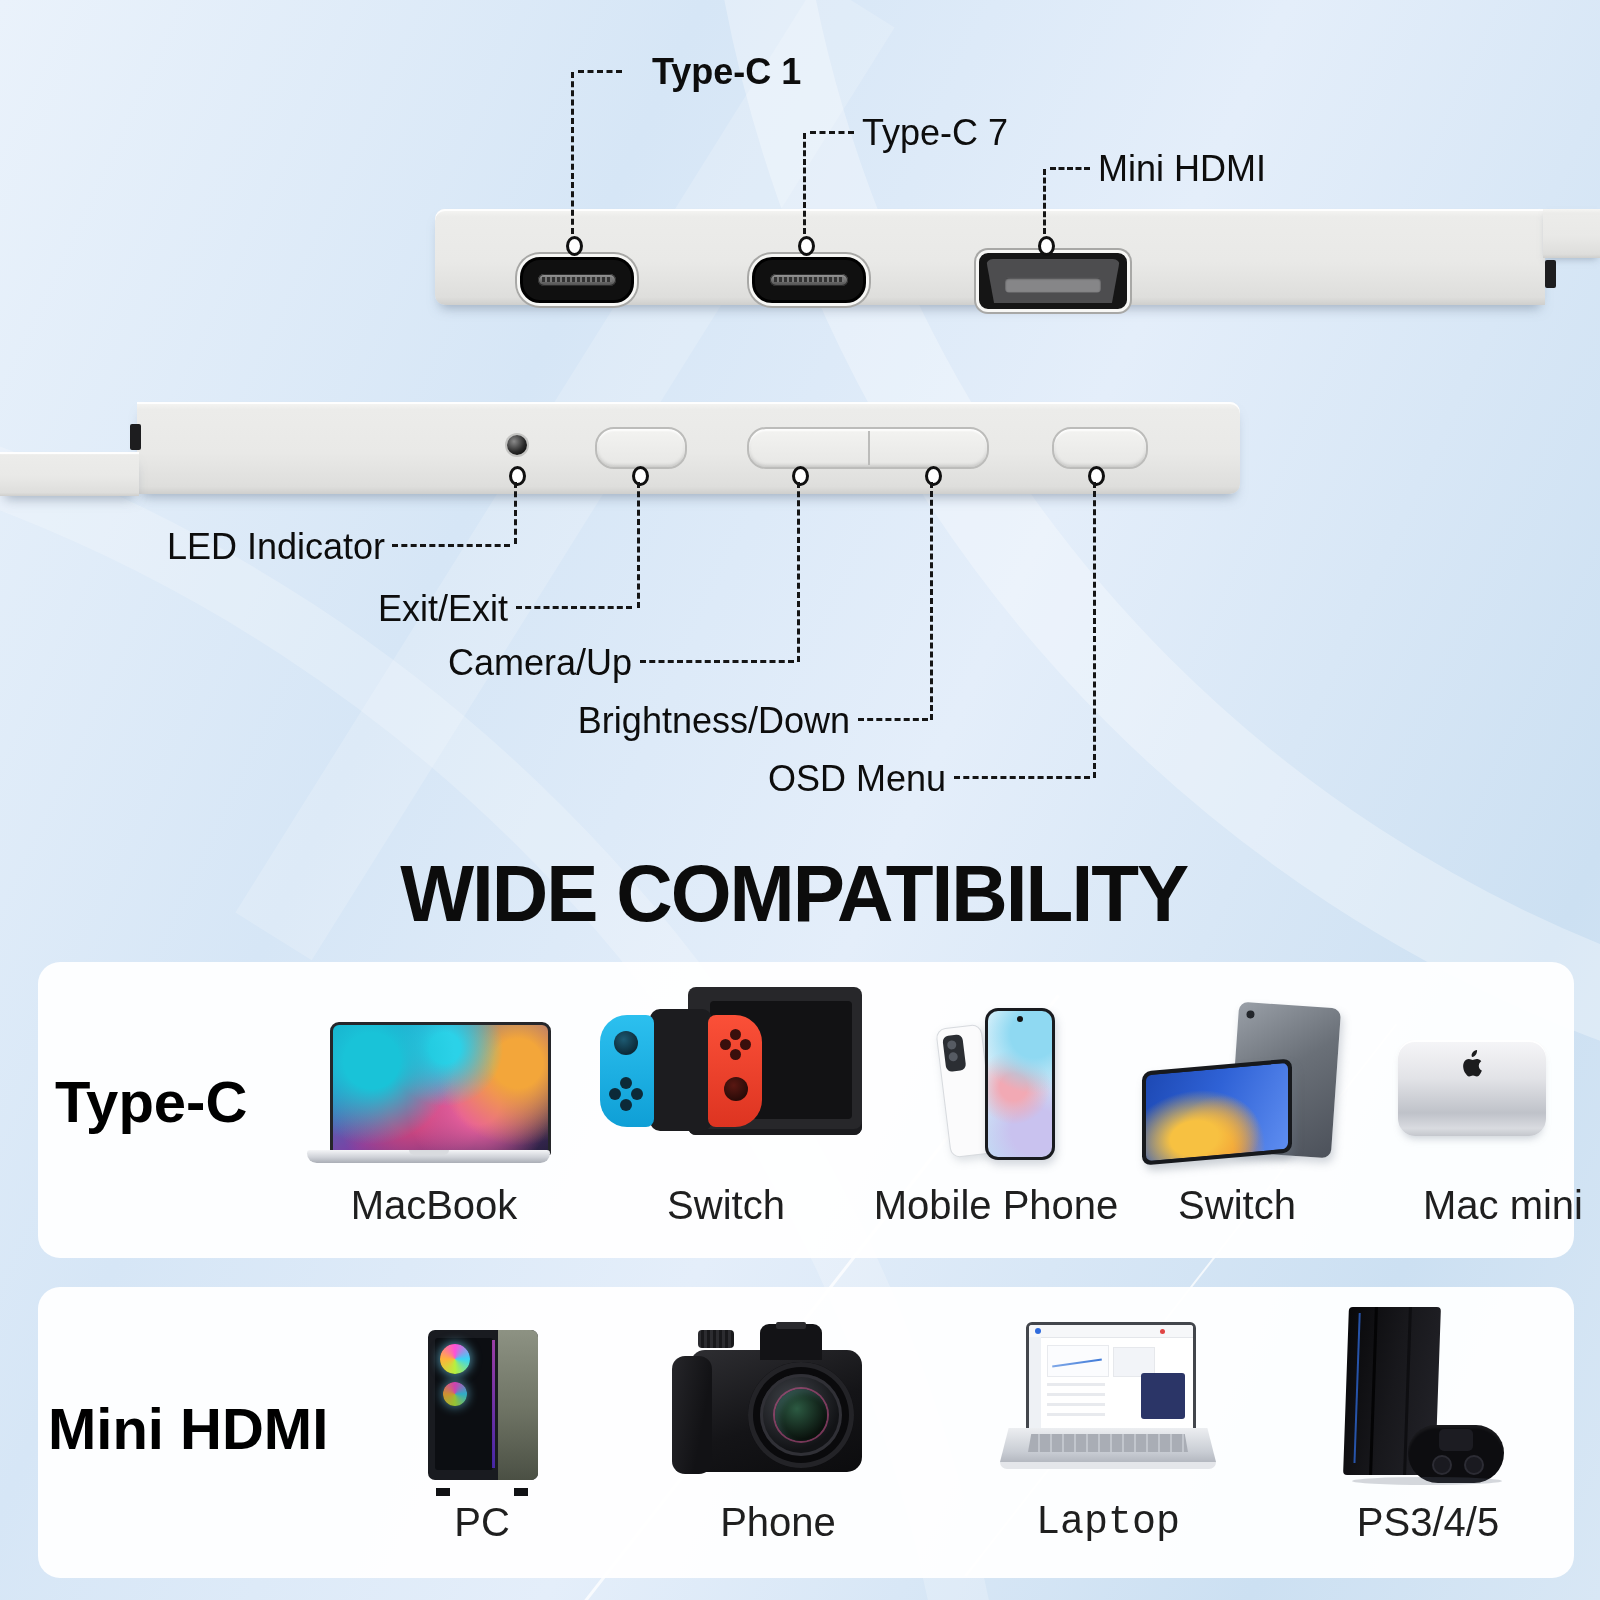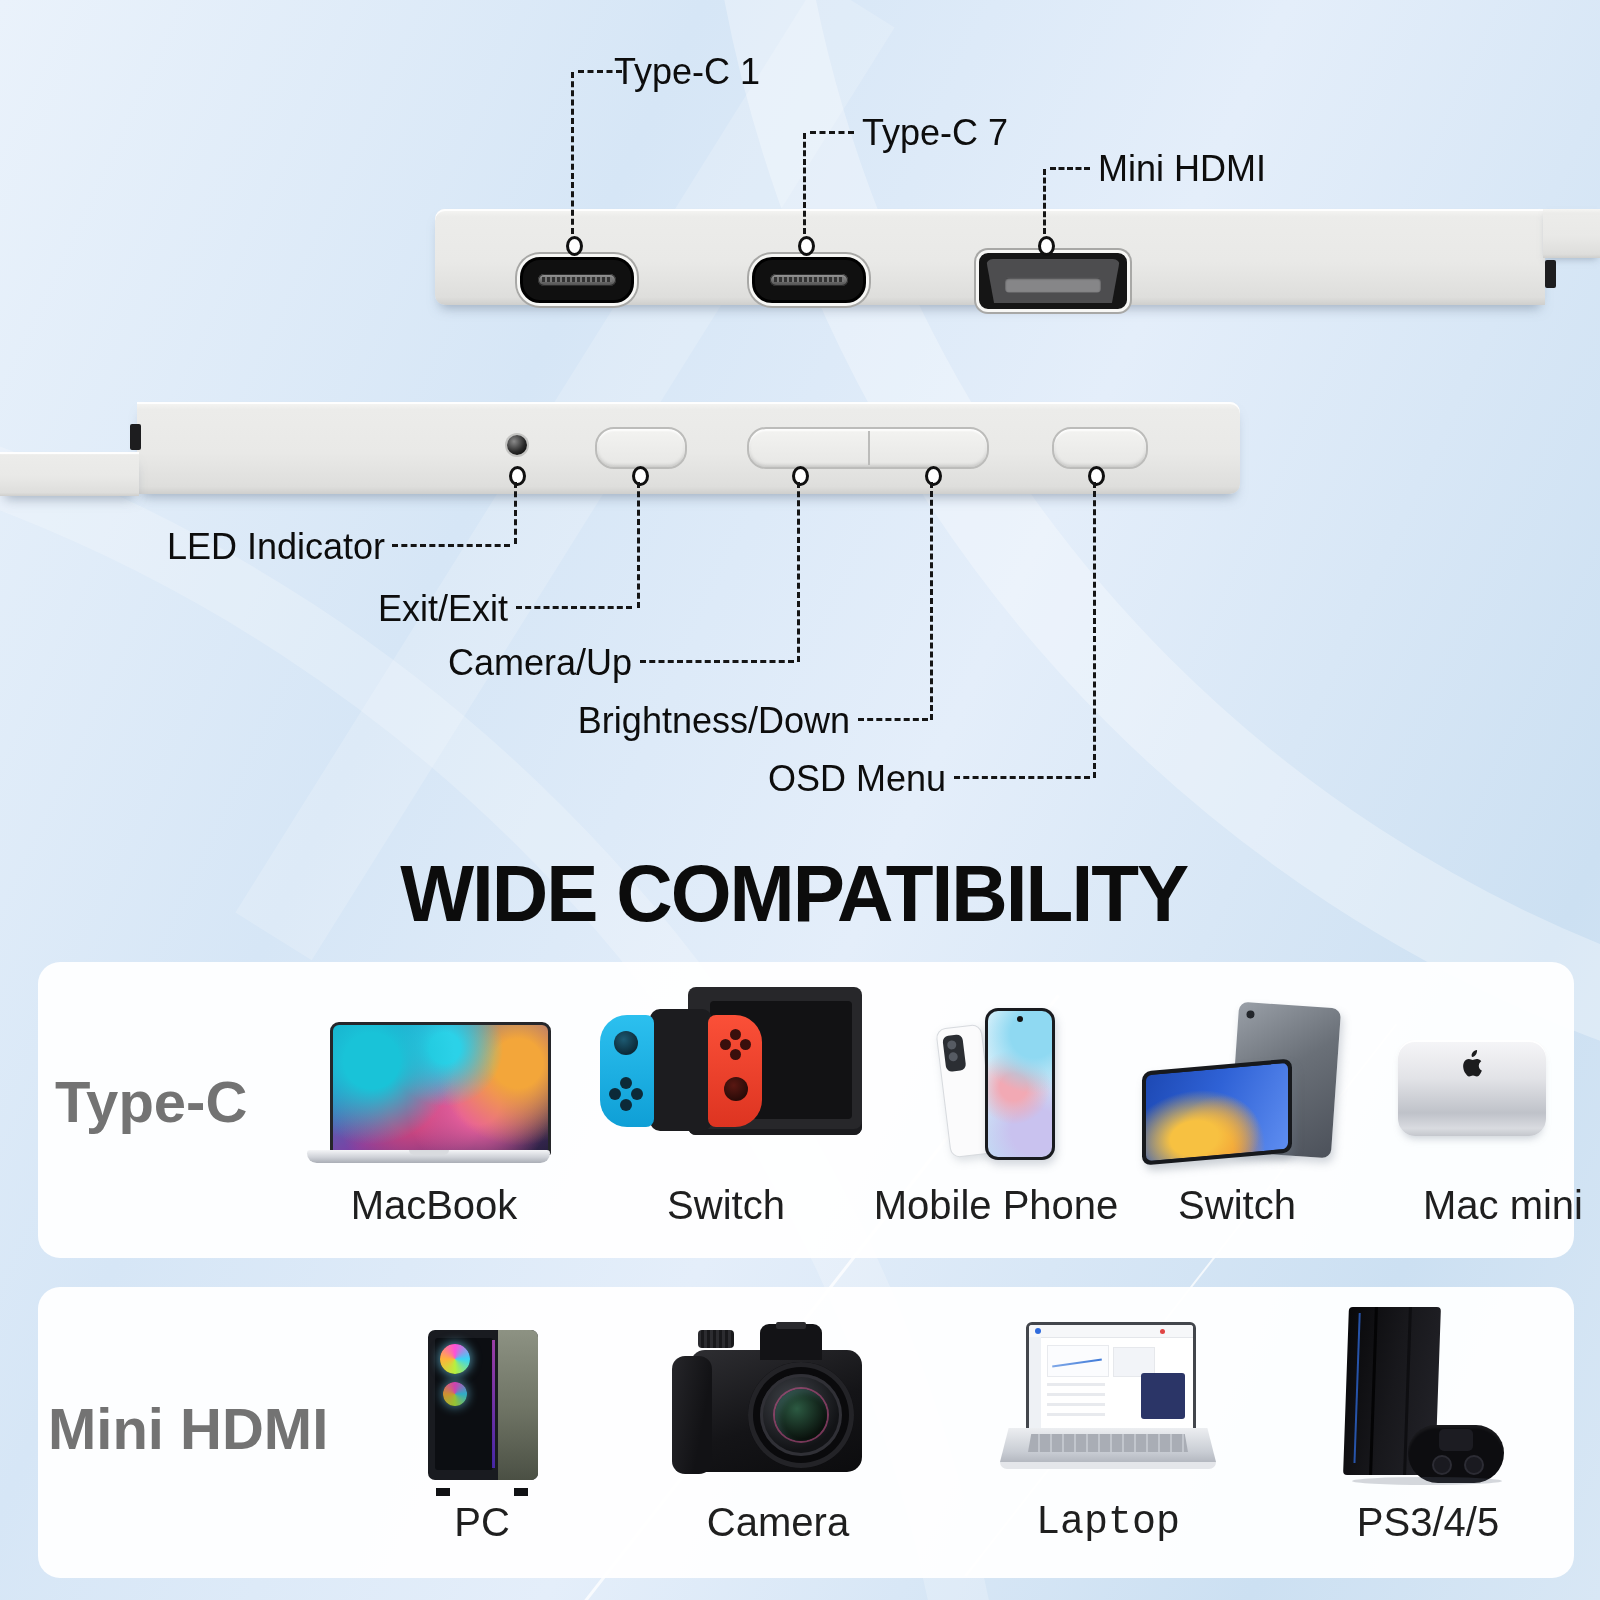"Type-C 1" div.callout-label { font-weight: none -> bold; left: 614px -> 652px }
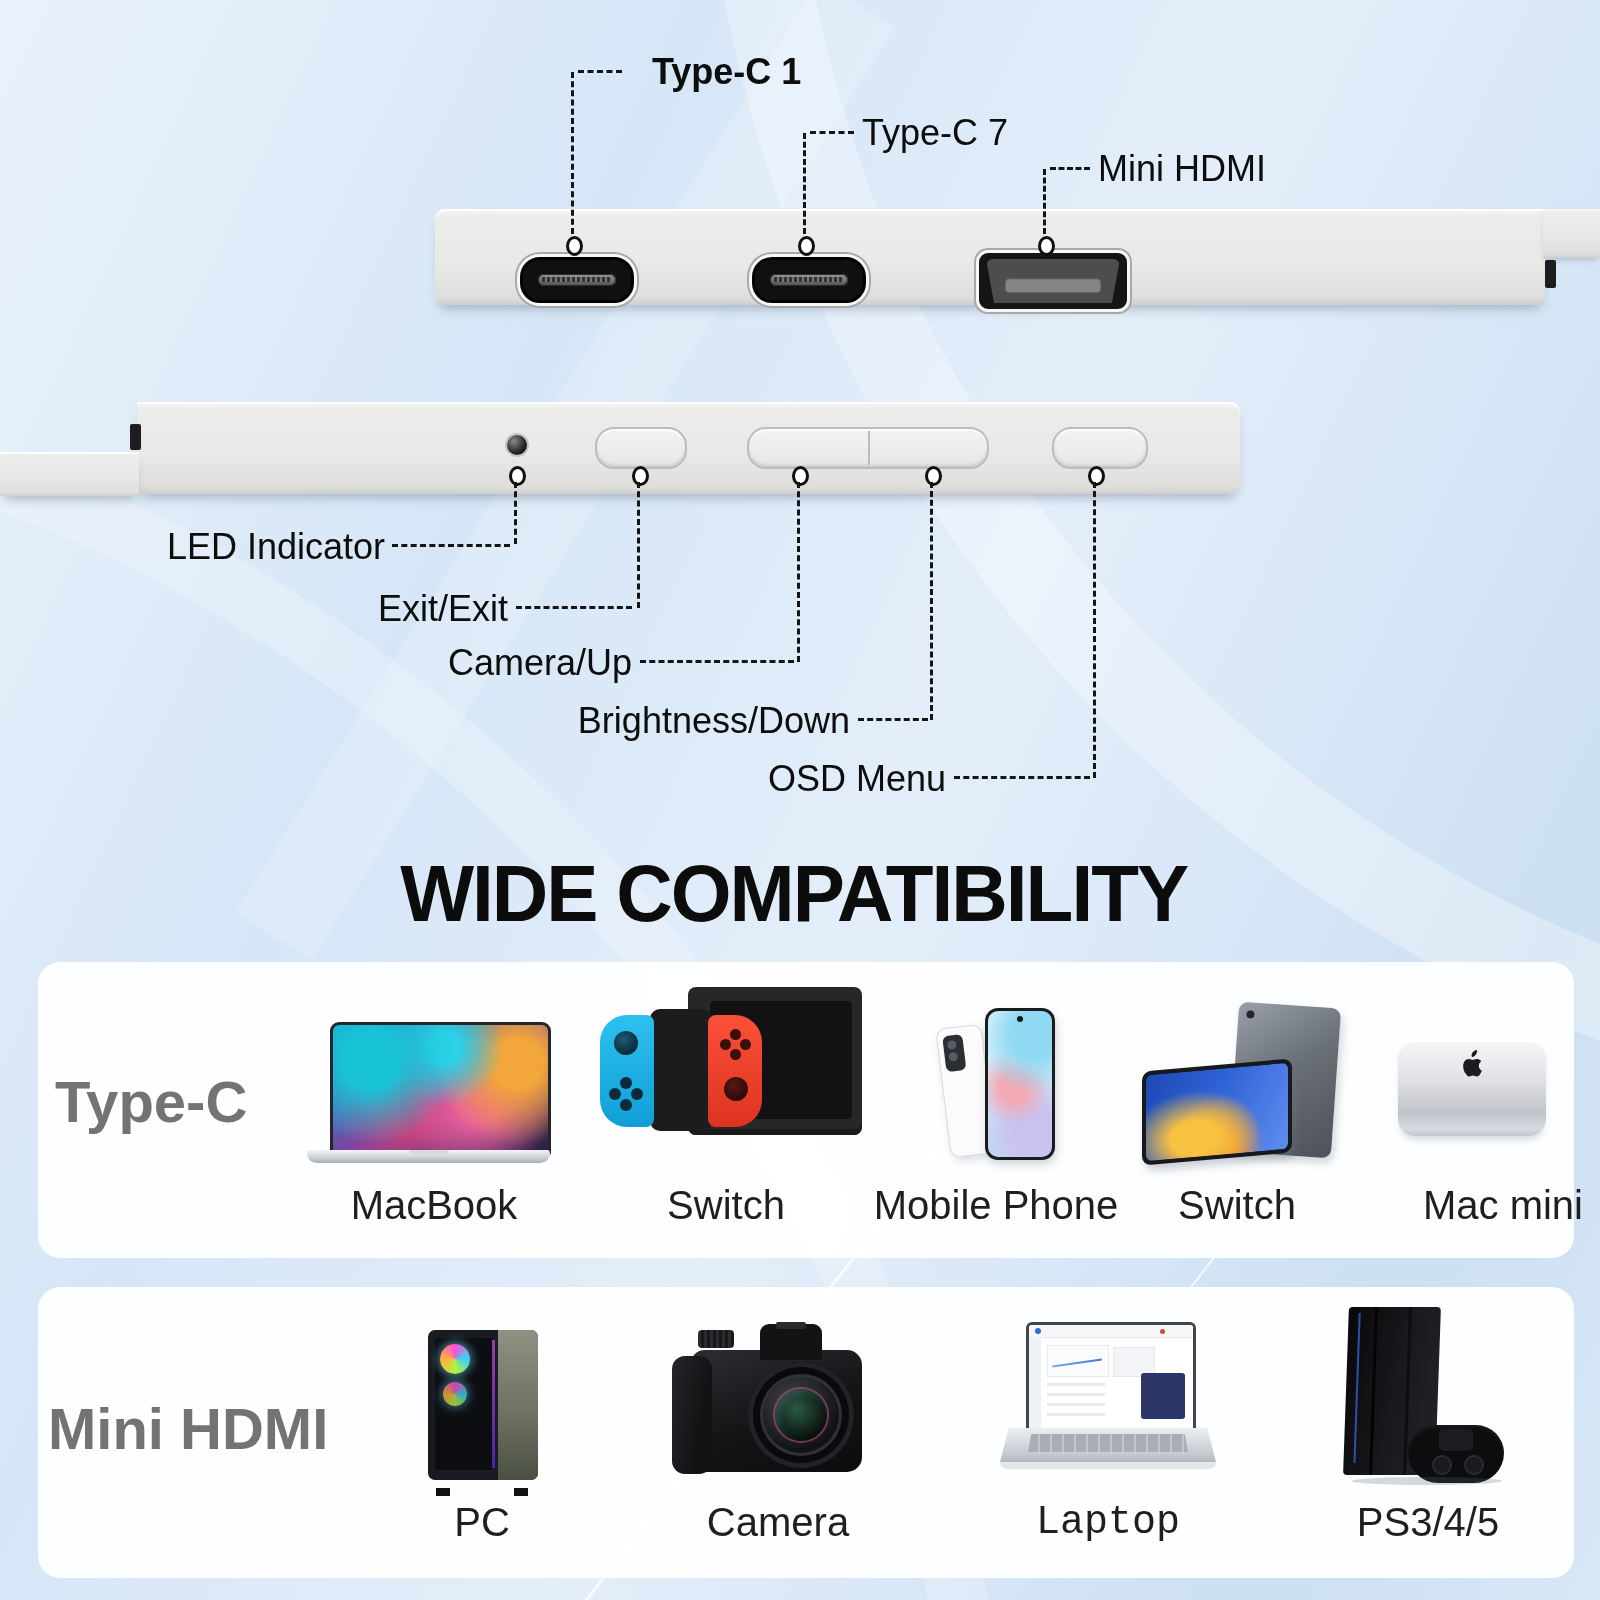"Type-C" .row-label { color: #737373 -> #000000 }
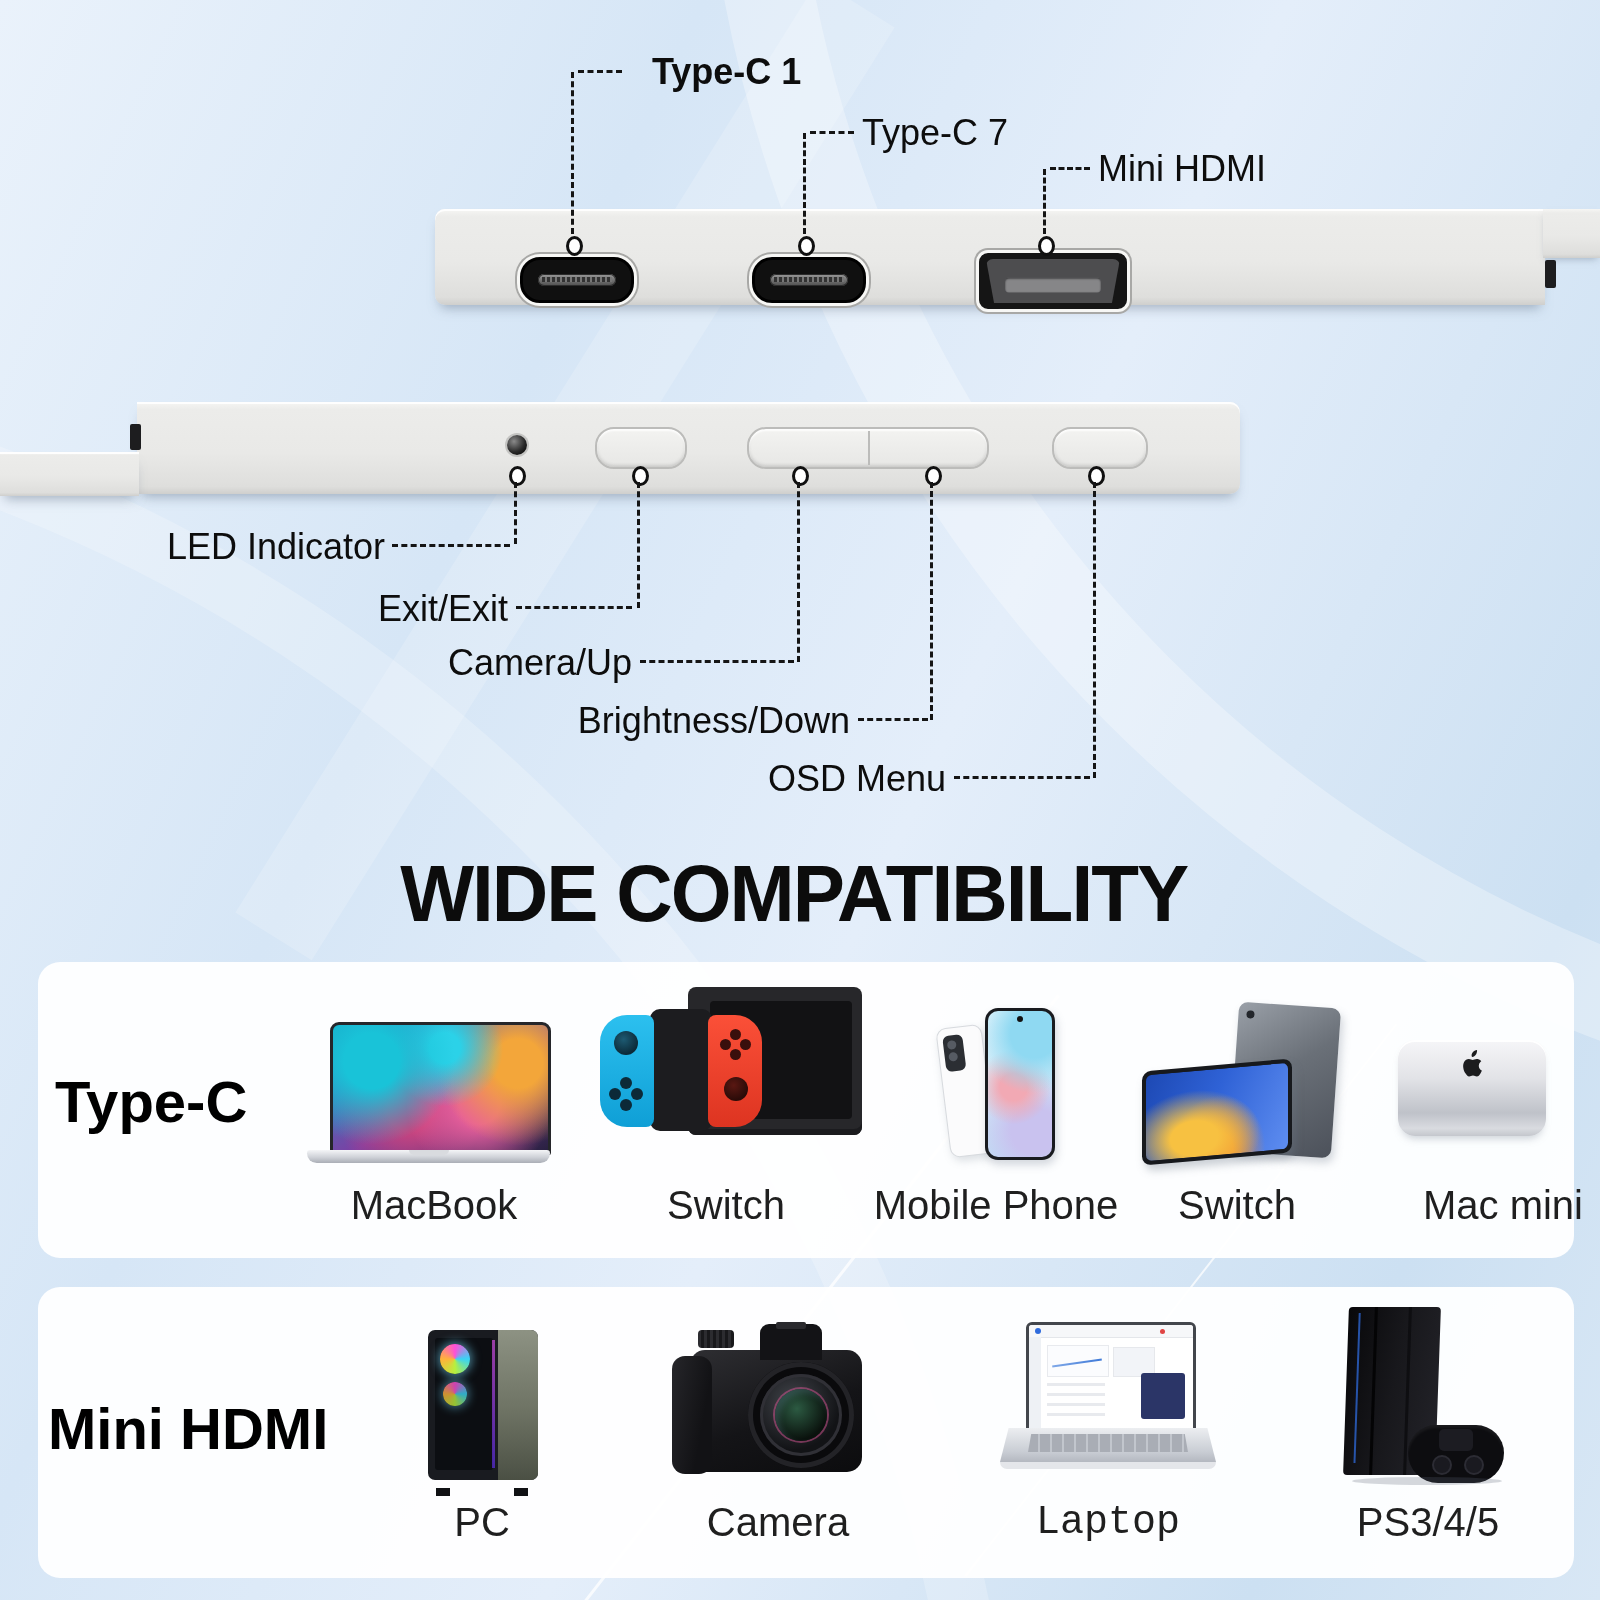"Camera" div.dev-label { text: Camera -> Phone }
